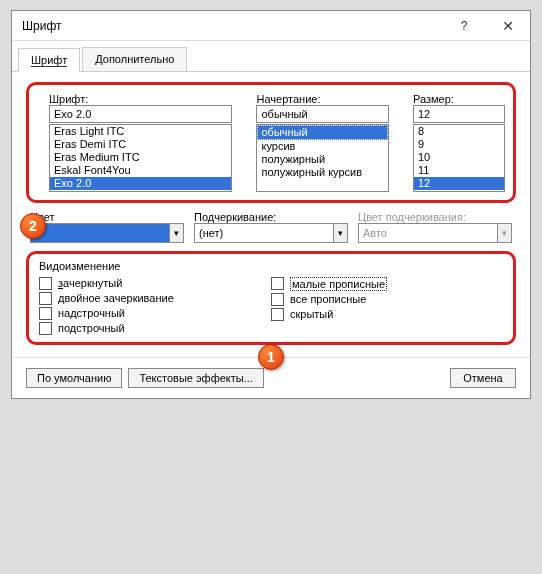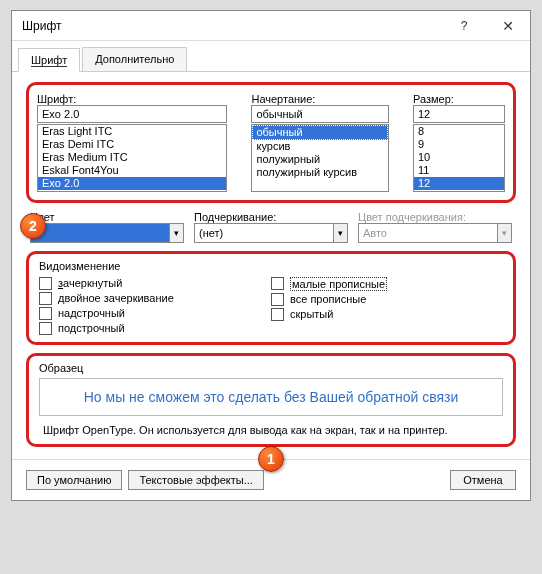"Шрифт:" .row-labels { margin-left: none -> 12px }
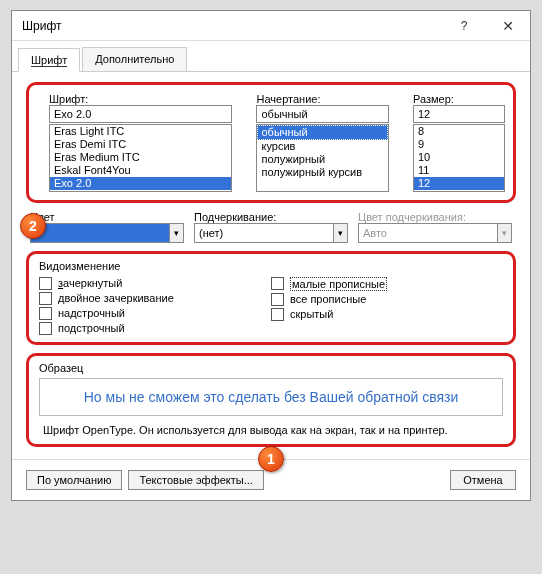"Образец" div.section3 { html: <div> <div>Образец</div> <div>Но мы не сможем это сделать без Вашей обратной связи</div> <div>Шрифт OpenType. Он используется для вывода как на экран, так и на принтер.</div> </div> -> none }
